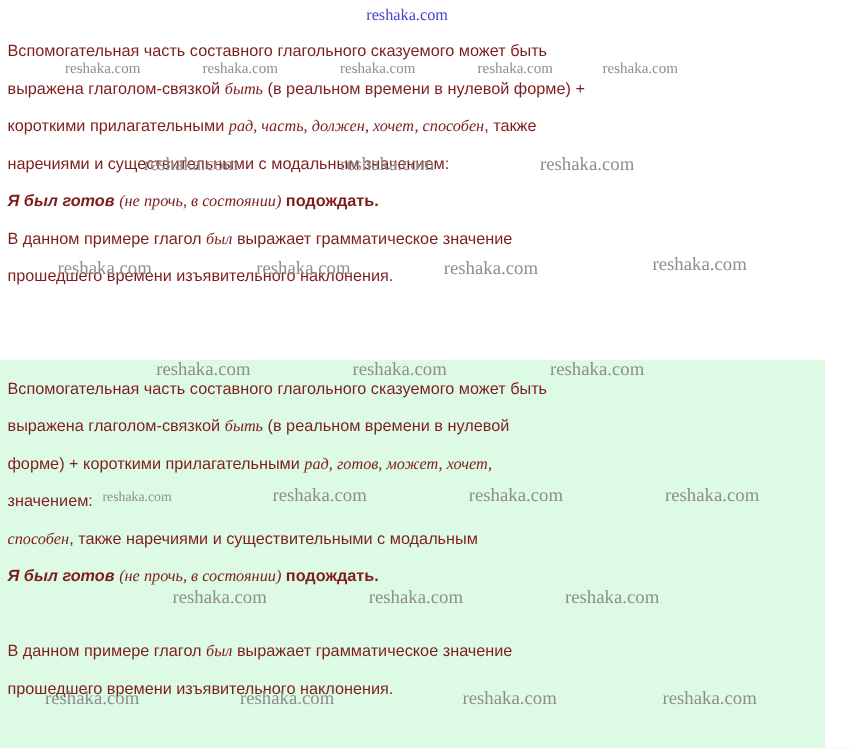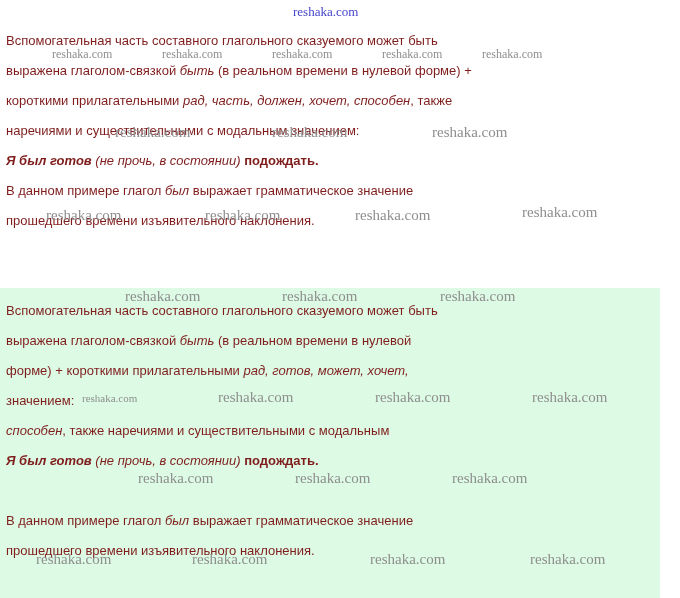"быть" i { font-family: none -> Liberation Serif, serif }
